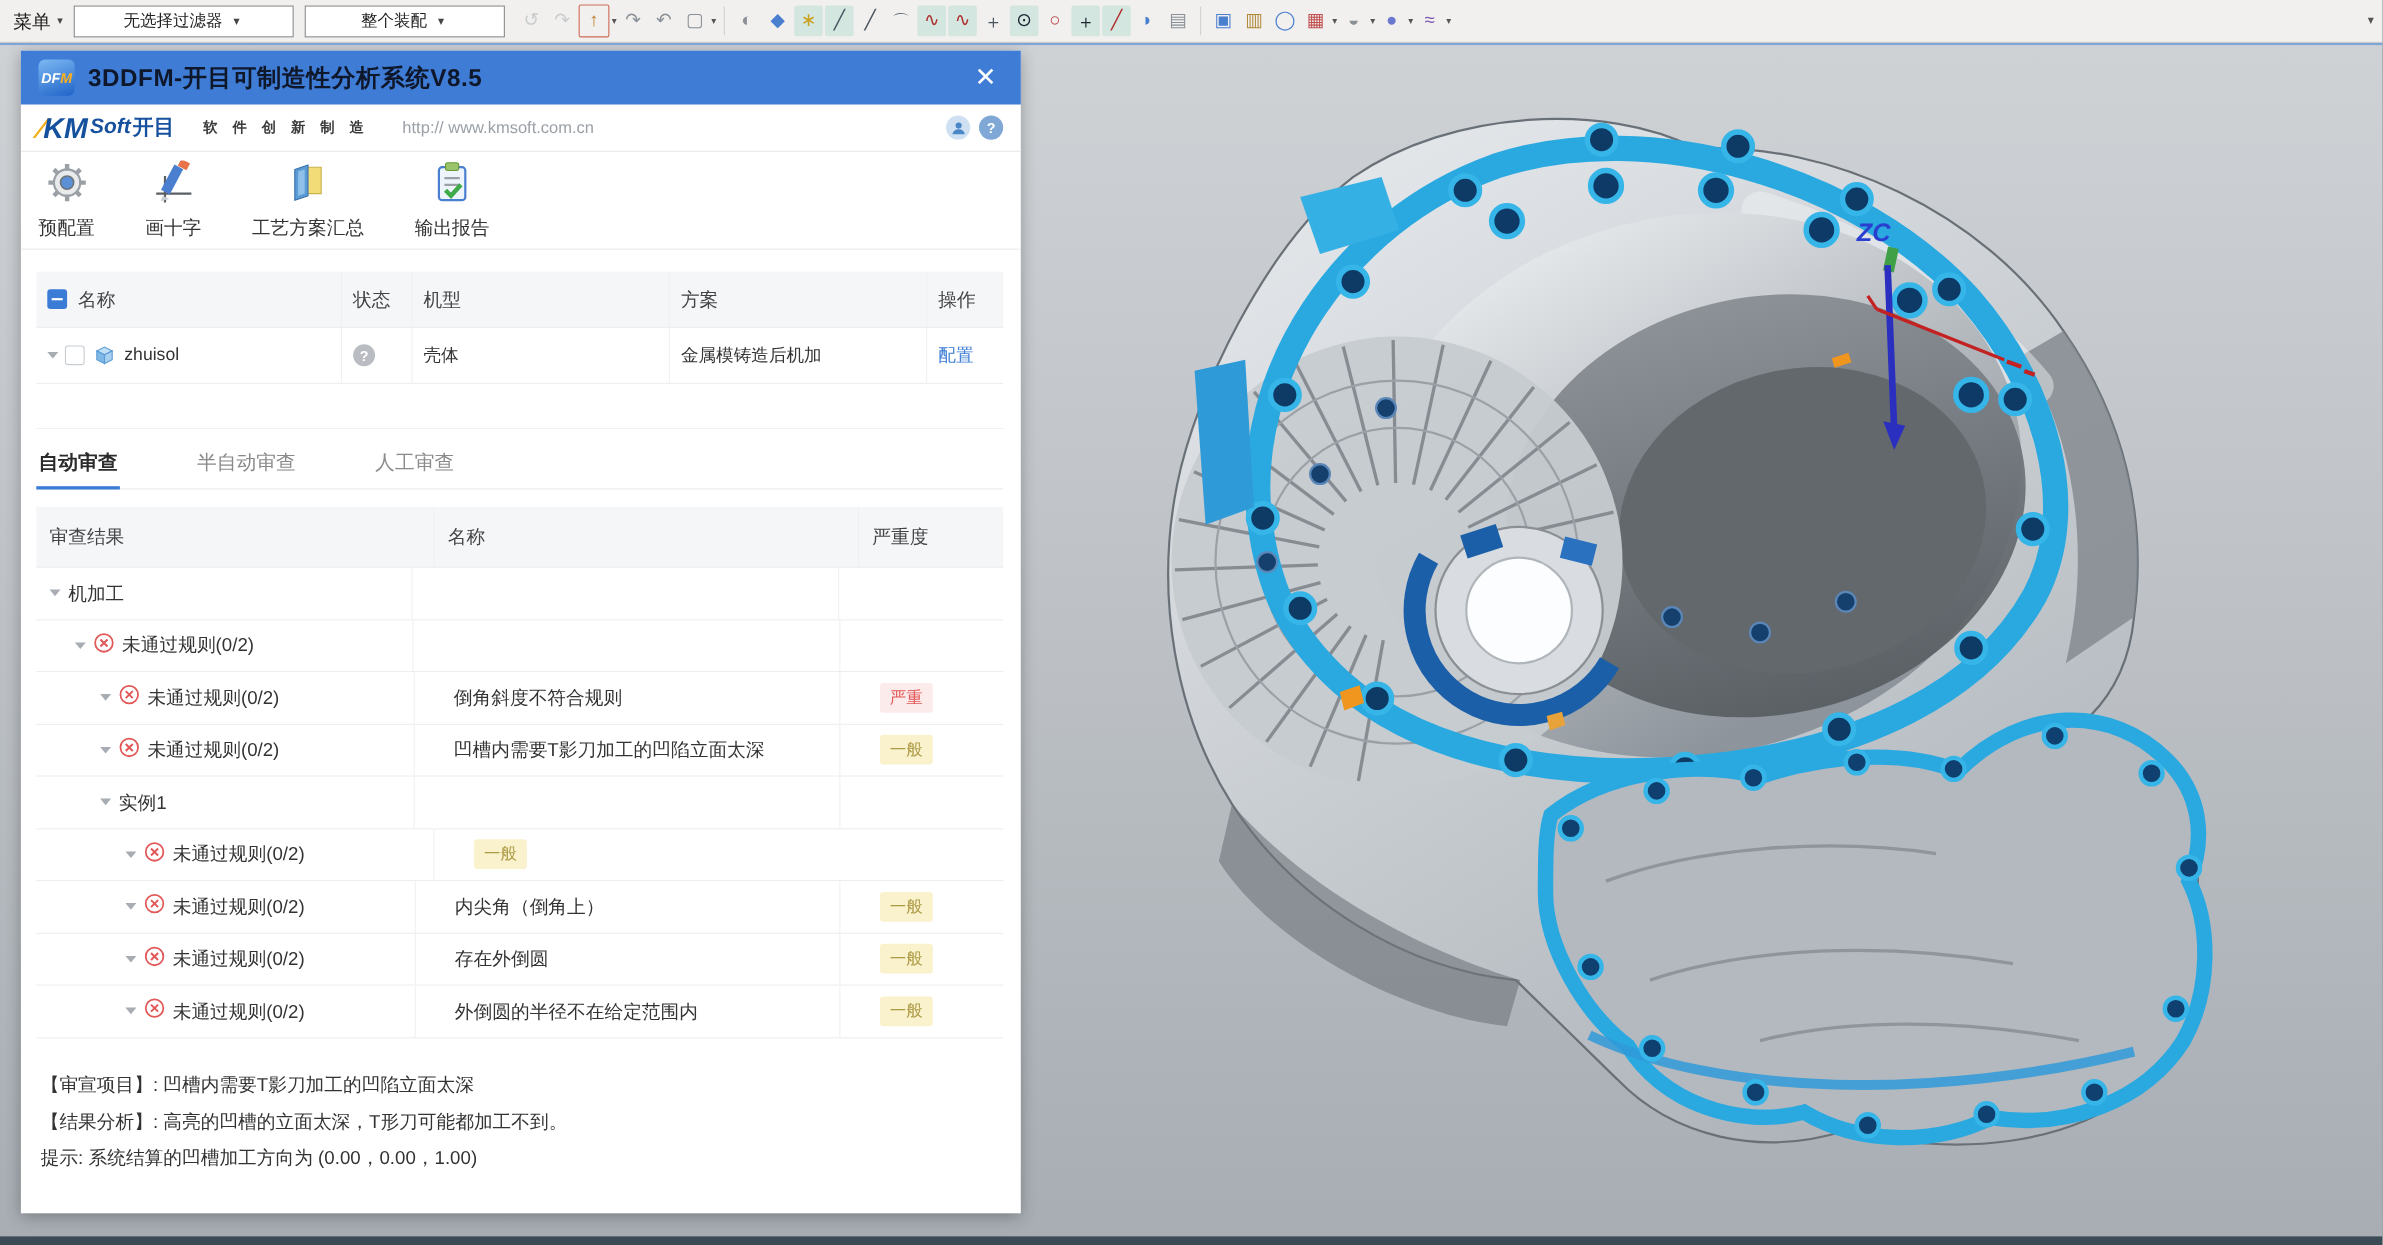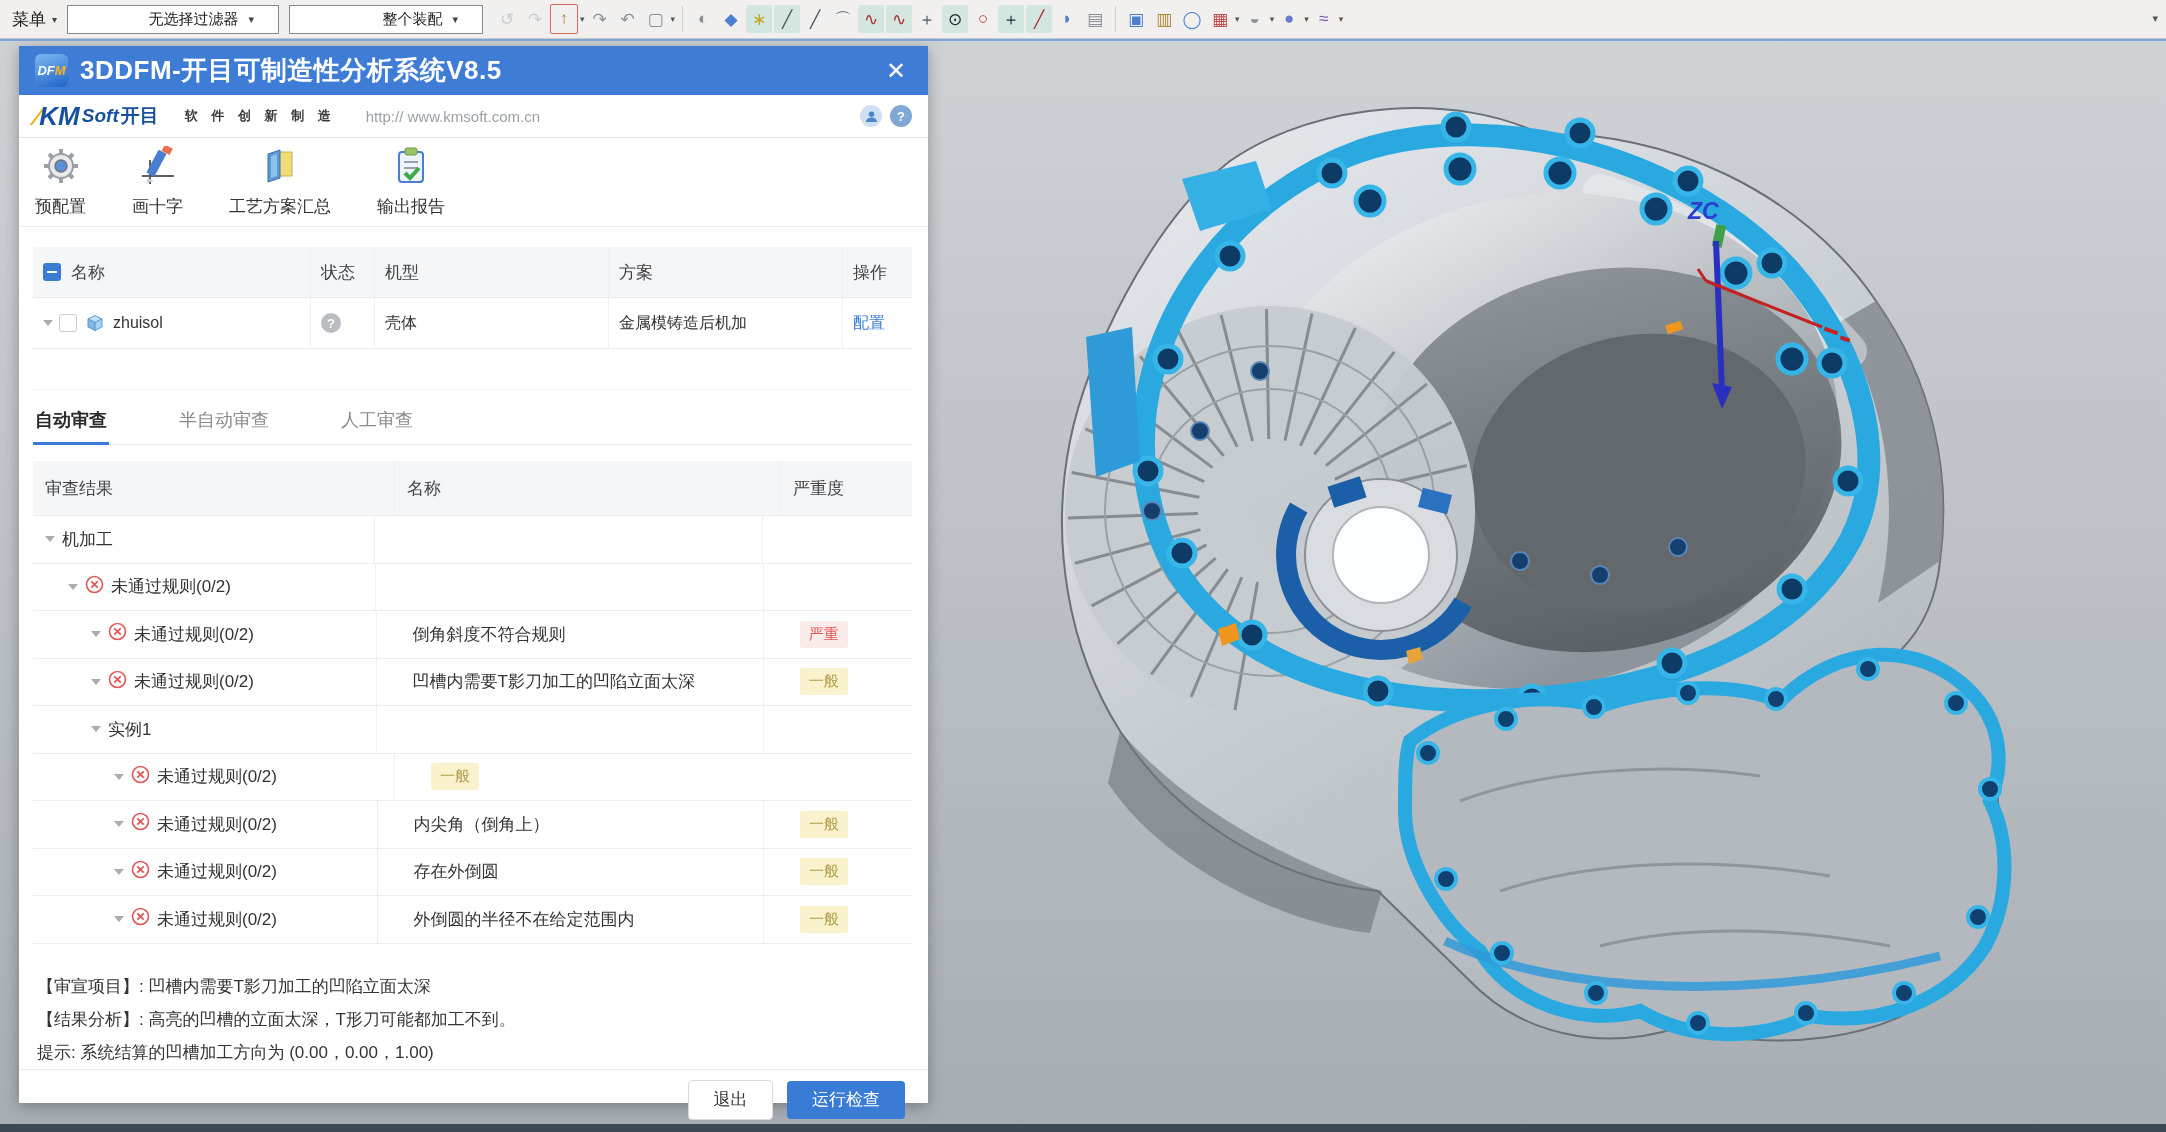"无选择过滤器" .dd { justify-content: flex-end -> center; padding: 0 24px 0 8px -> 0 12px 0 8px }
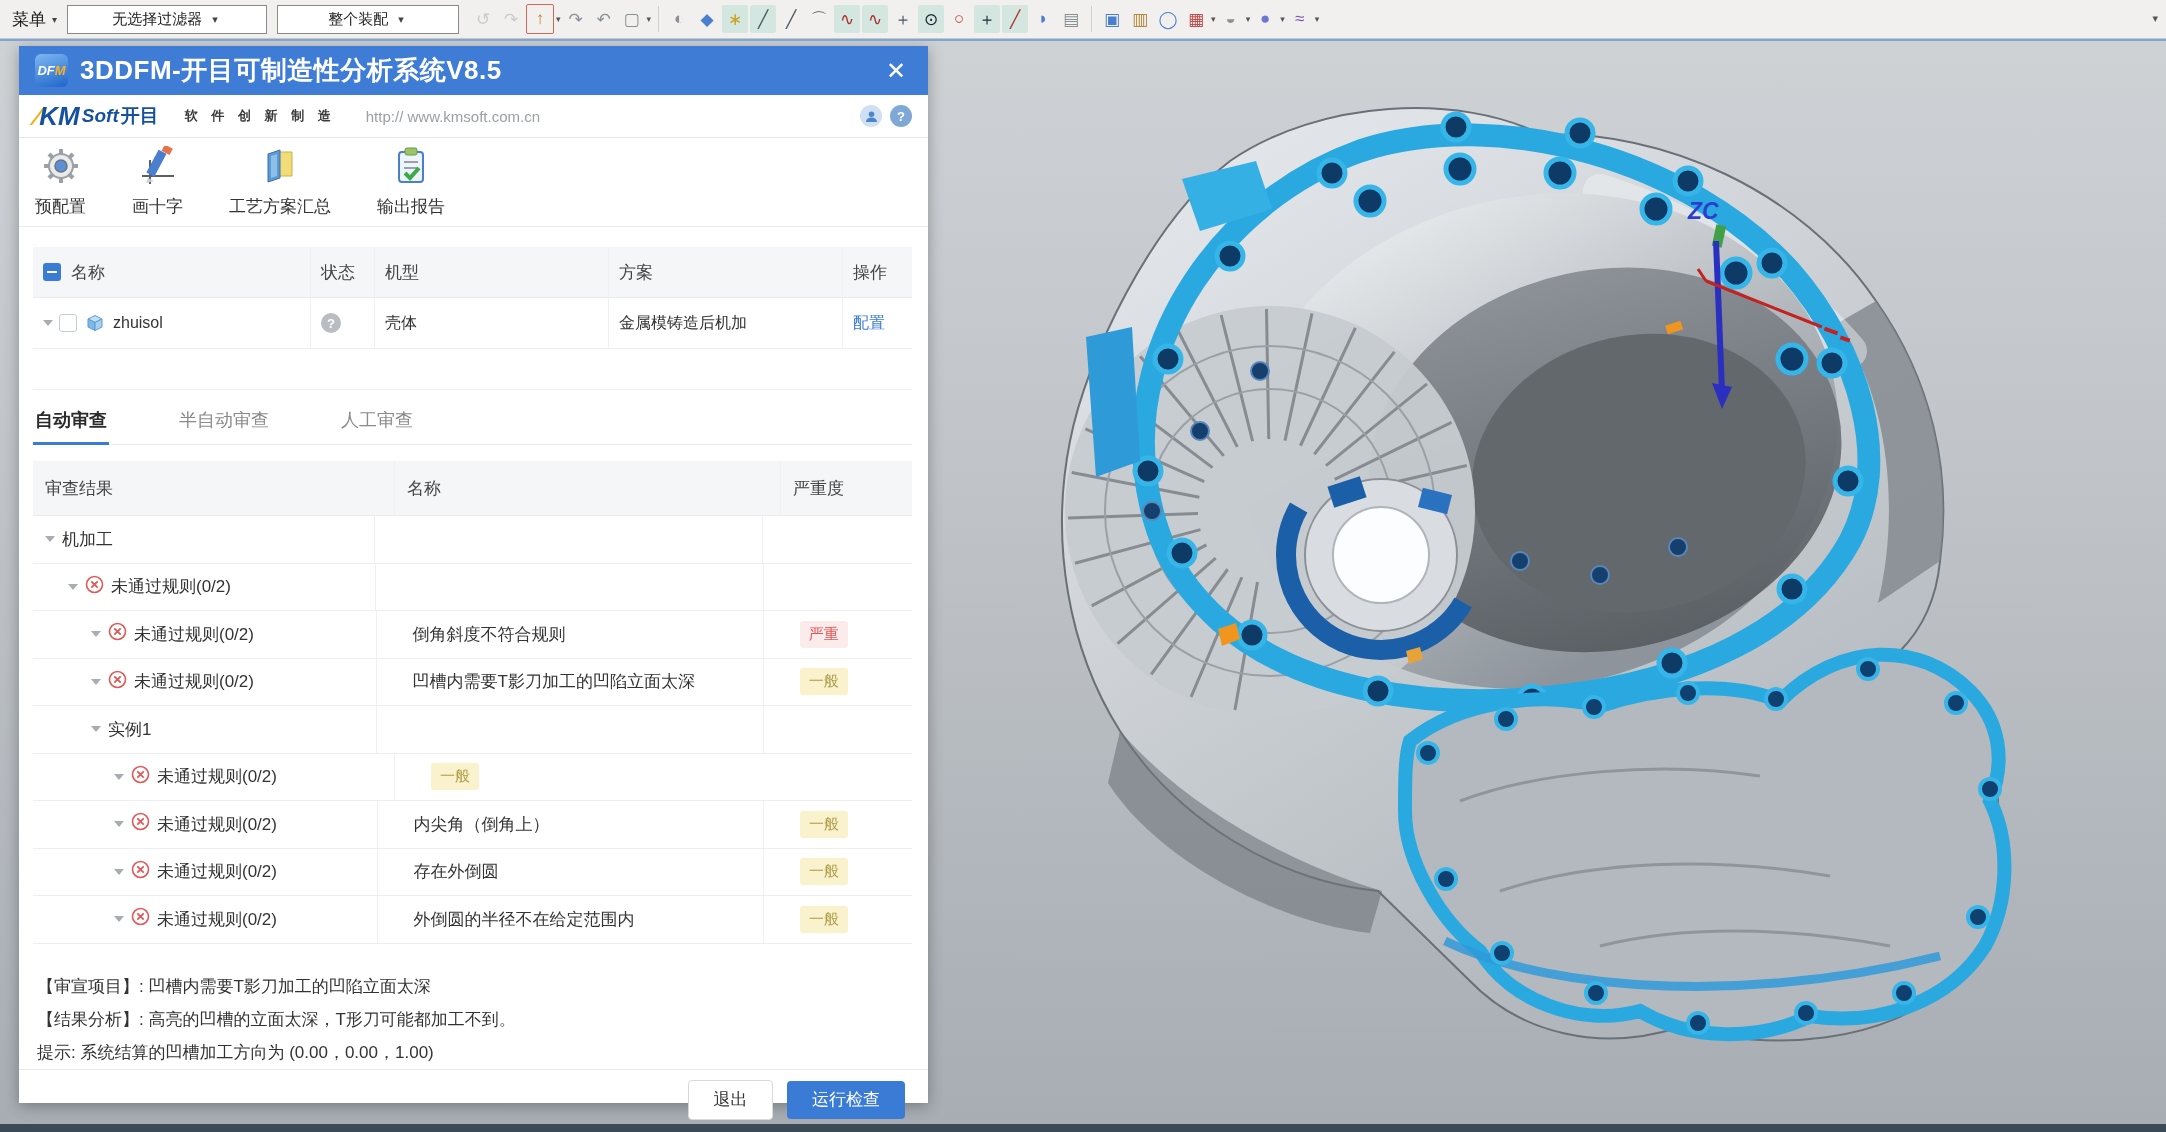"3DDFM-开目可制造性分析系统V8.5" #dlg-title .t { color: #ffffff -> #0f172a; font-size: 26px -> 22px }
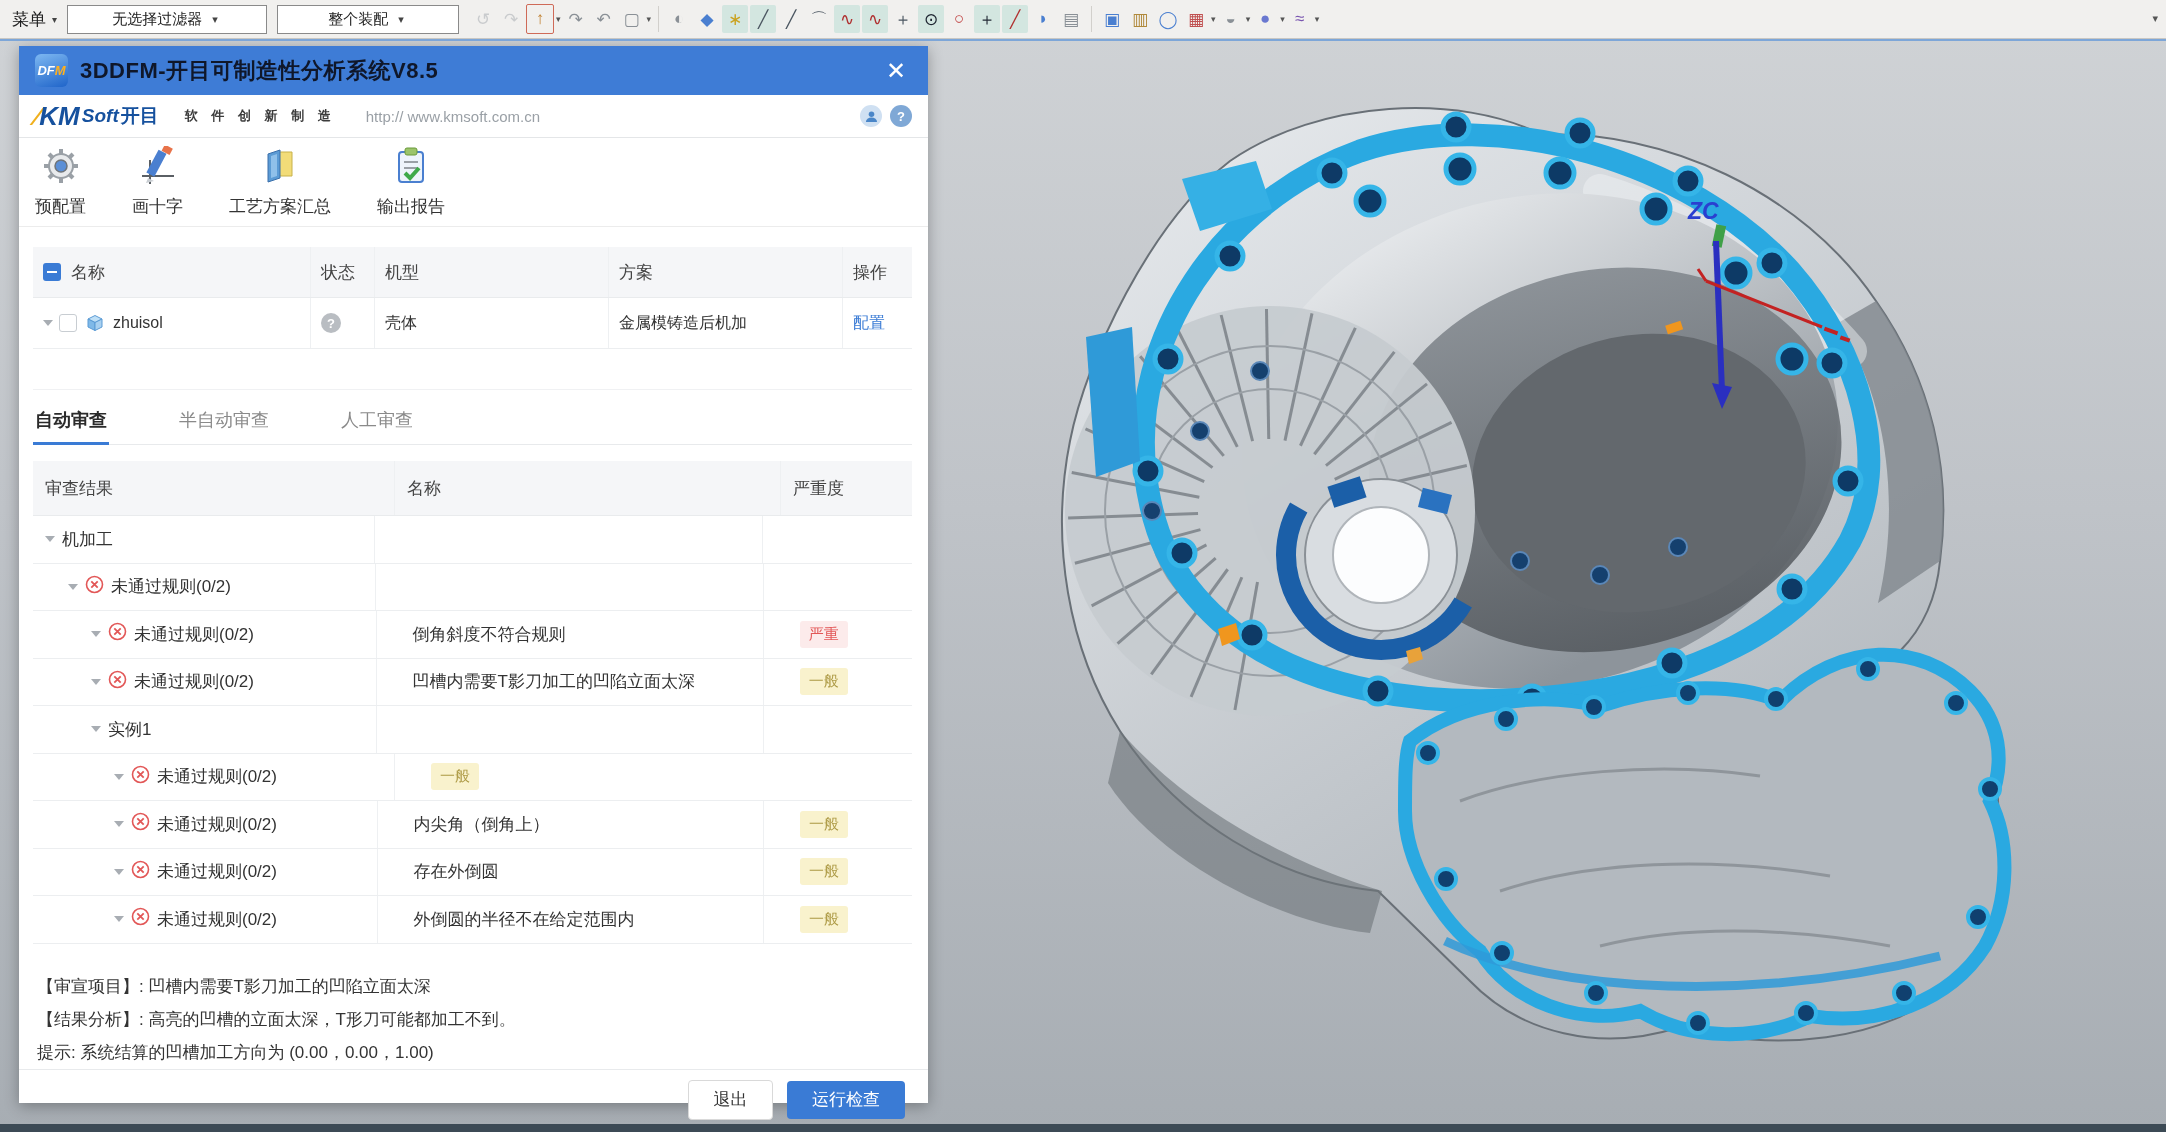"退出" div { html: <div> <div>退出</div> <div>运行检查</div> </div> -> none }
